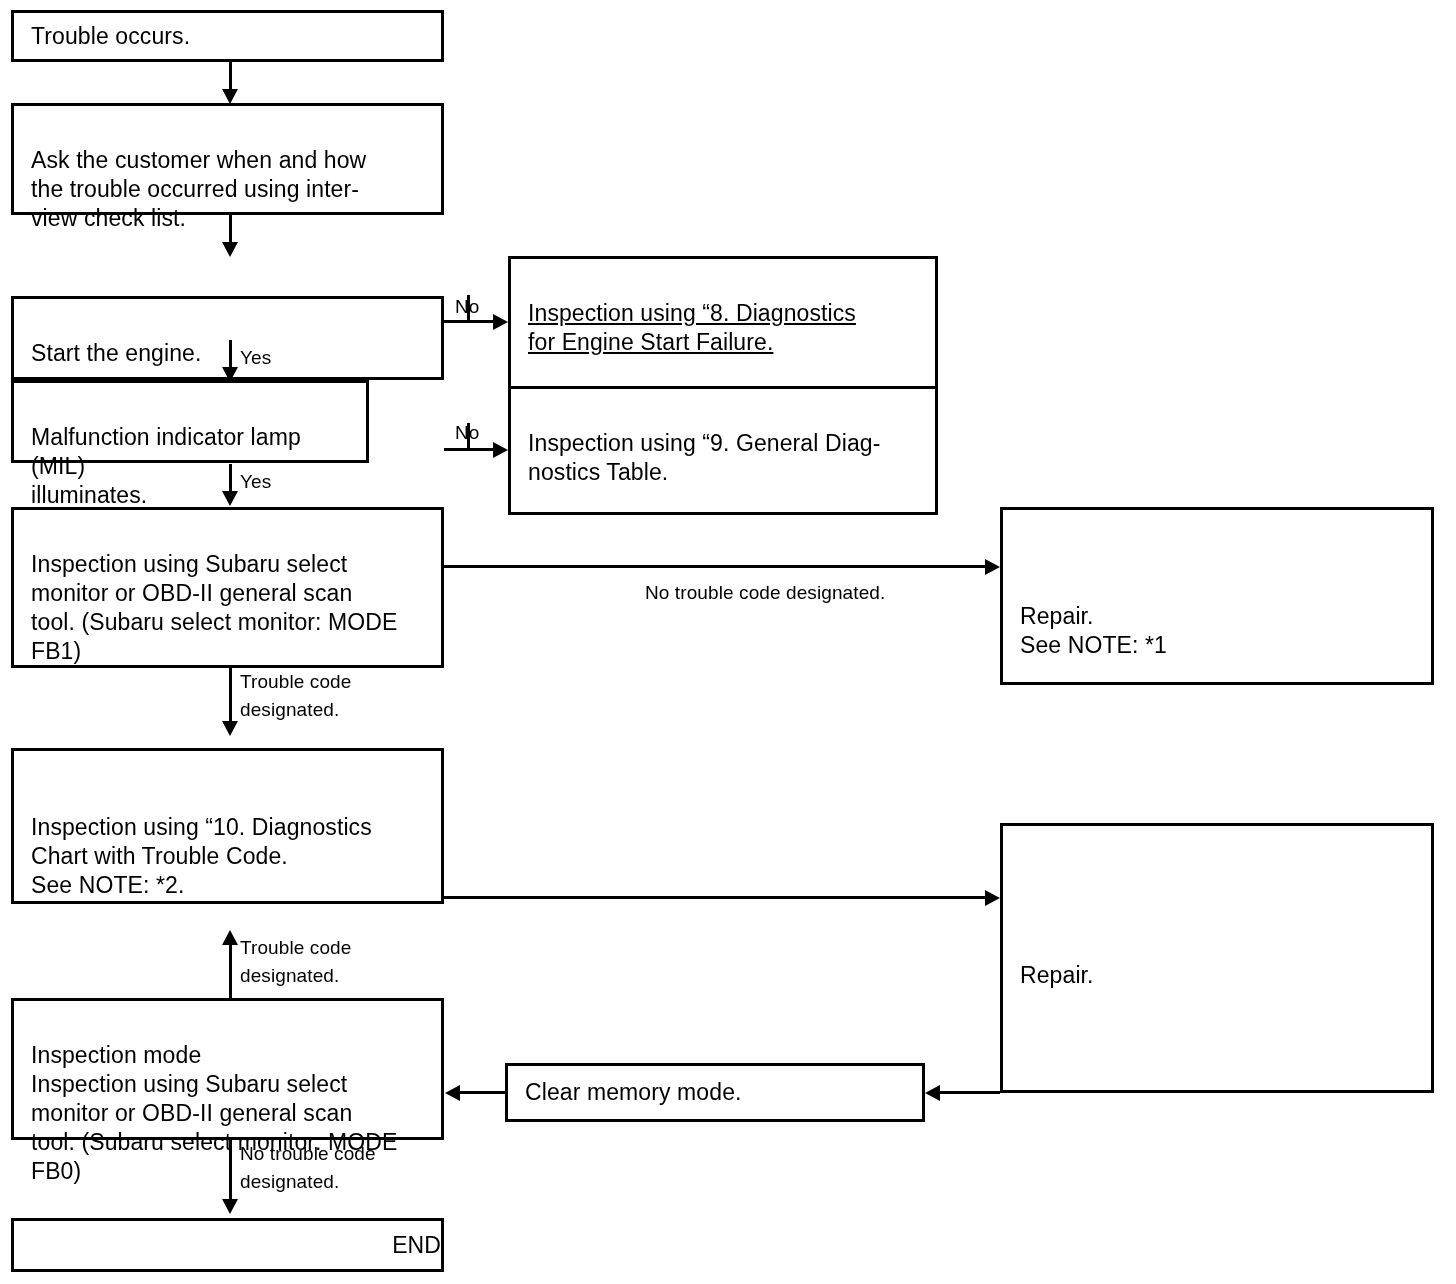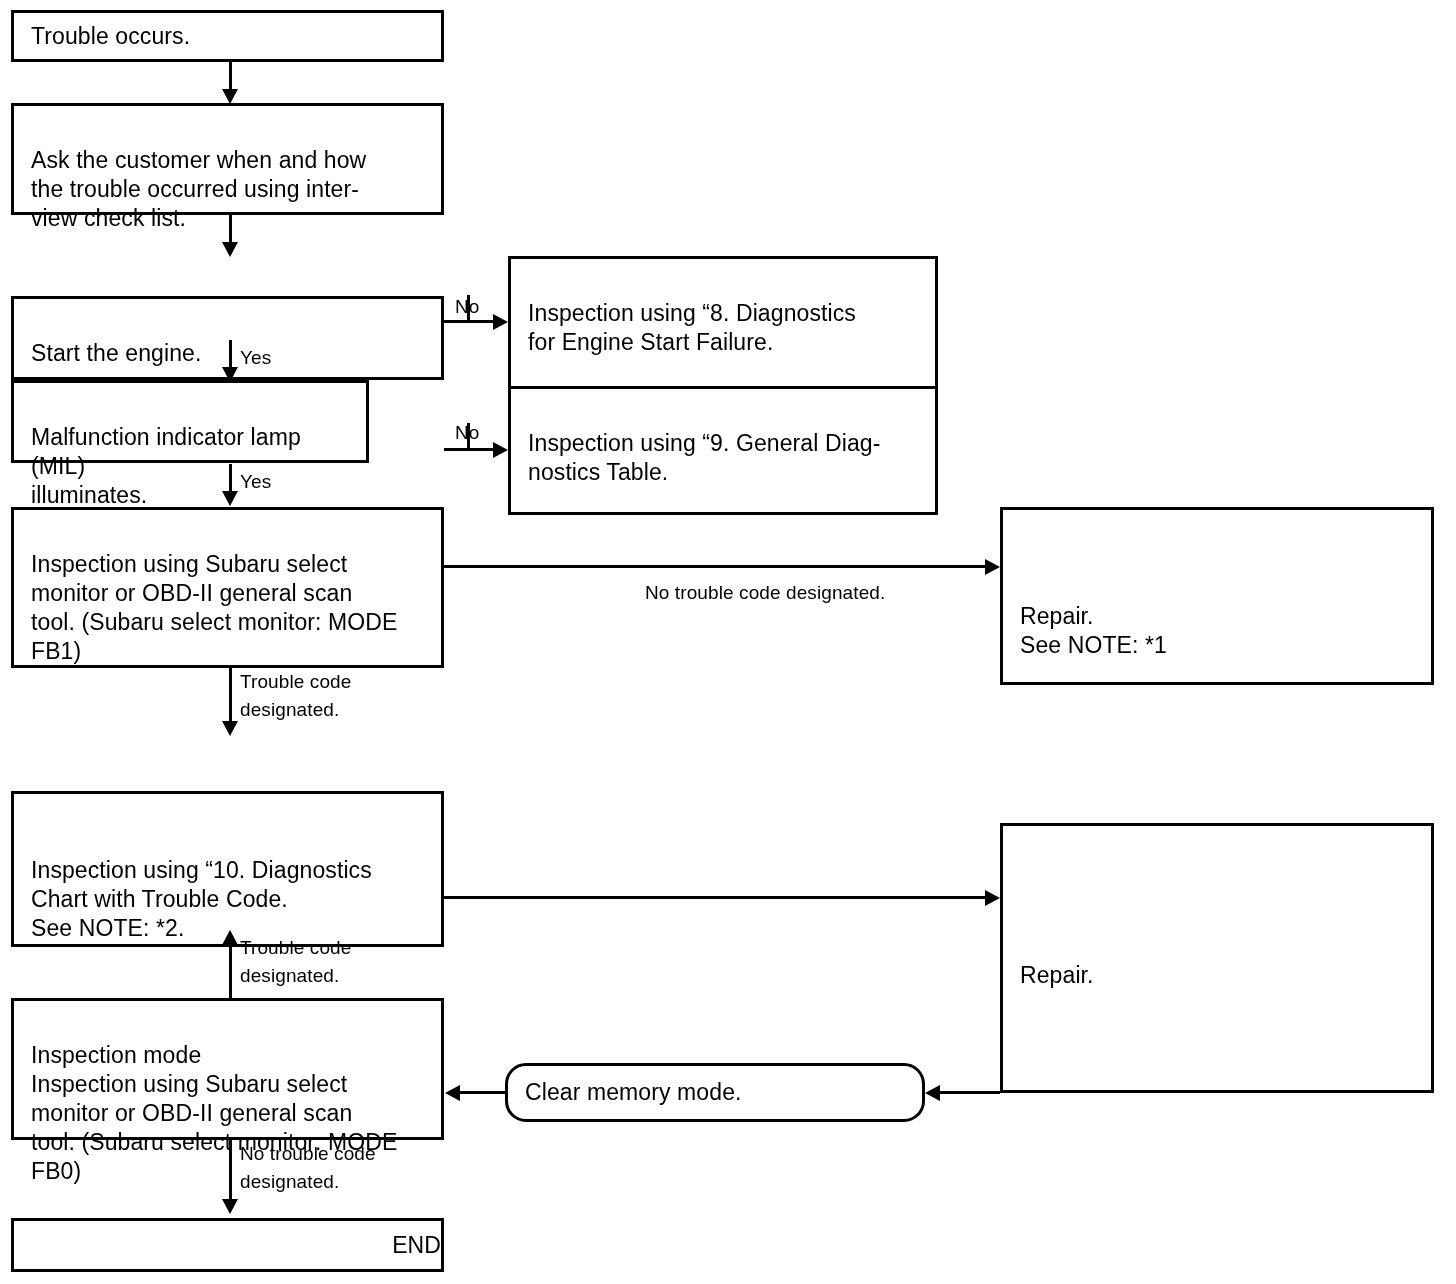"Inspection using “8. Diagnostics" div.box { text-decoration: none -> underline }
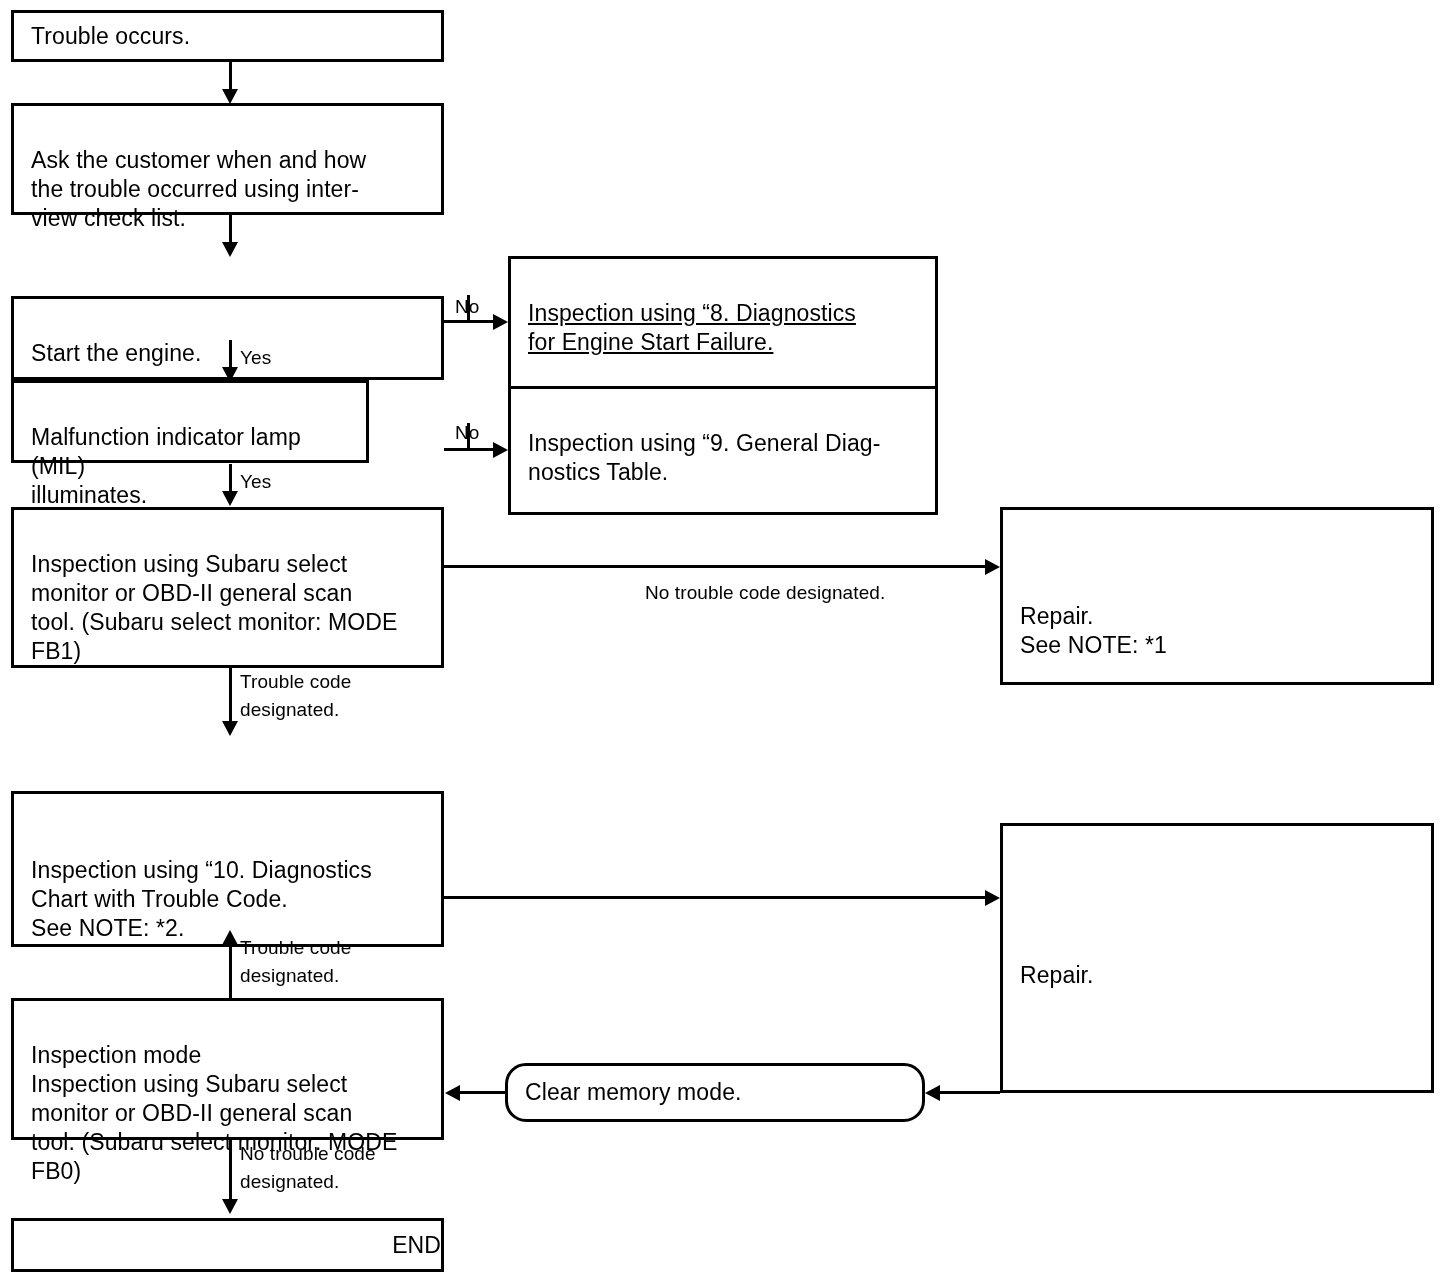"Inspection using “10. Diagnostics" div.box { margin-top: 43px -> none }
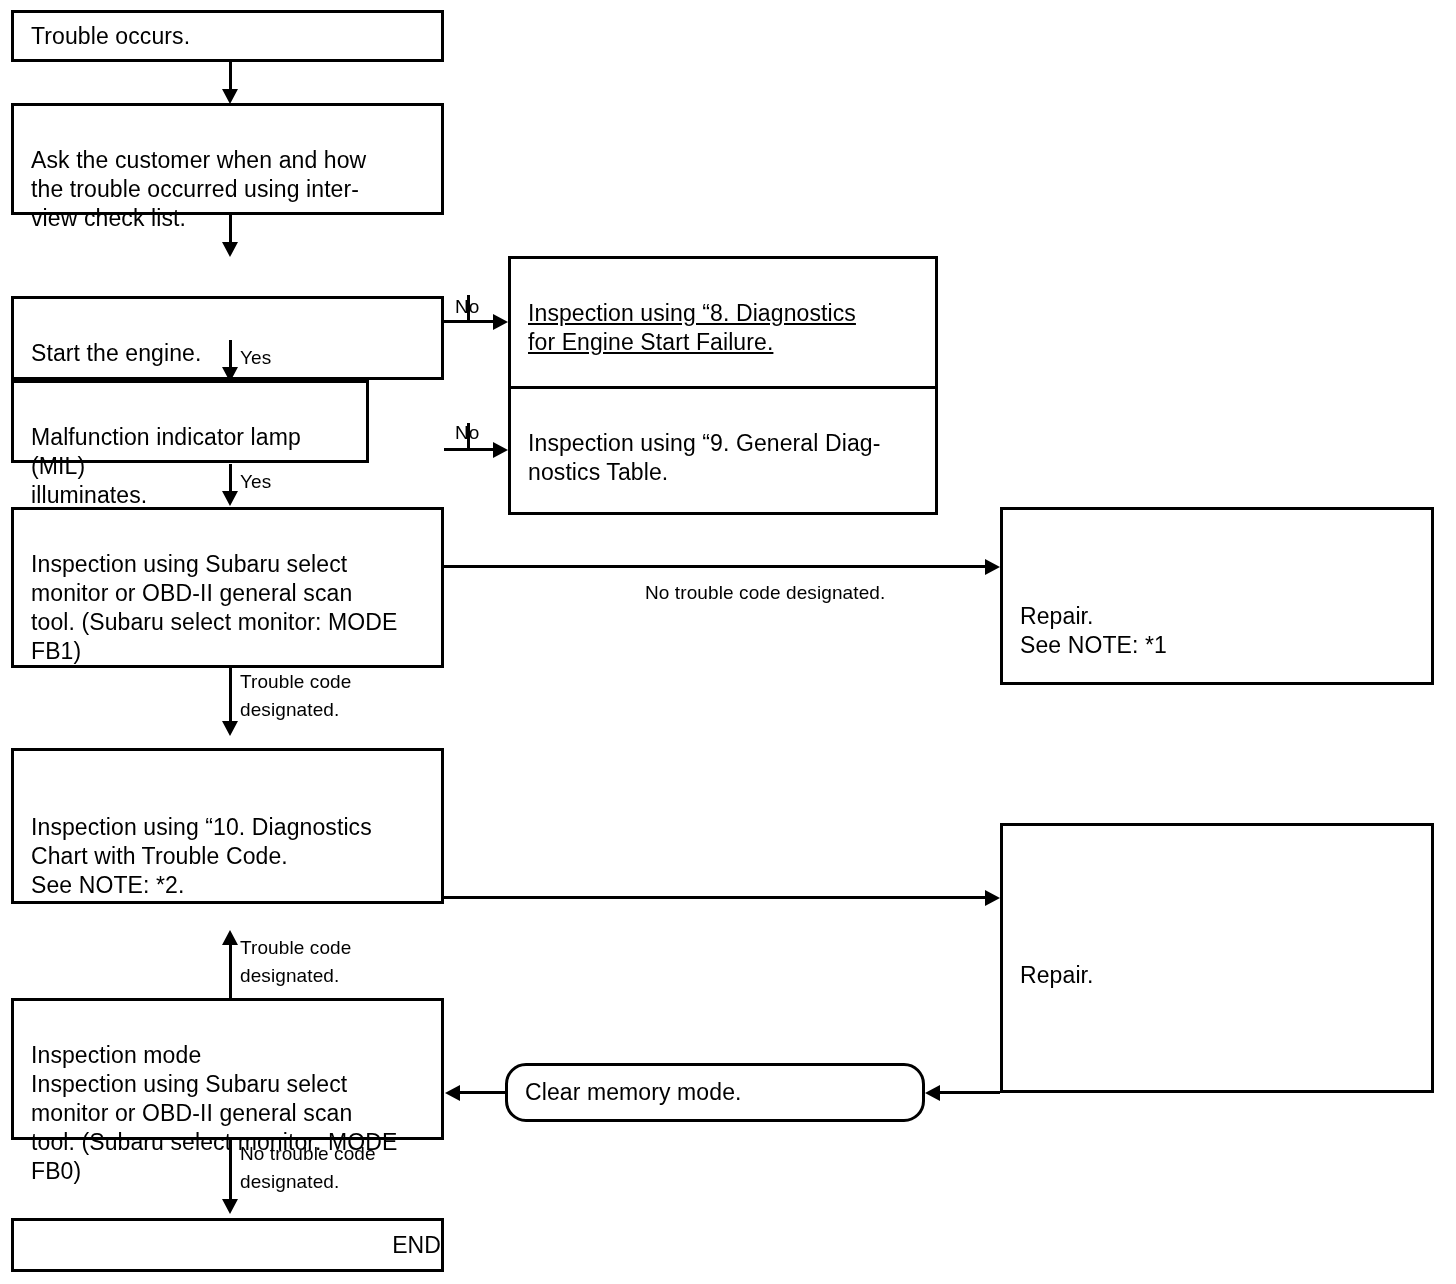"Clear memory mode." div.box { border-radius: 21px -> none }
